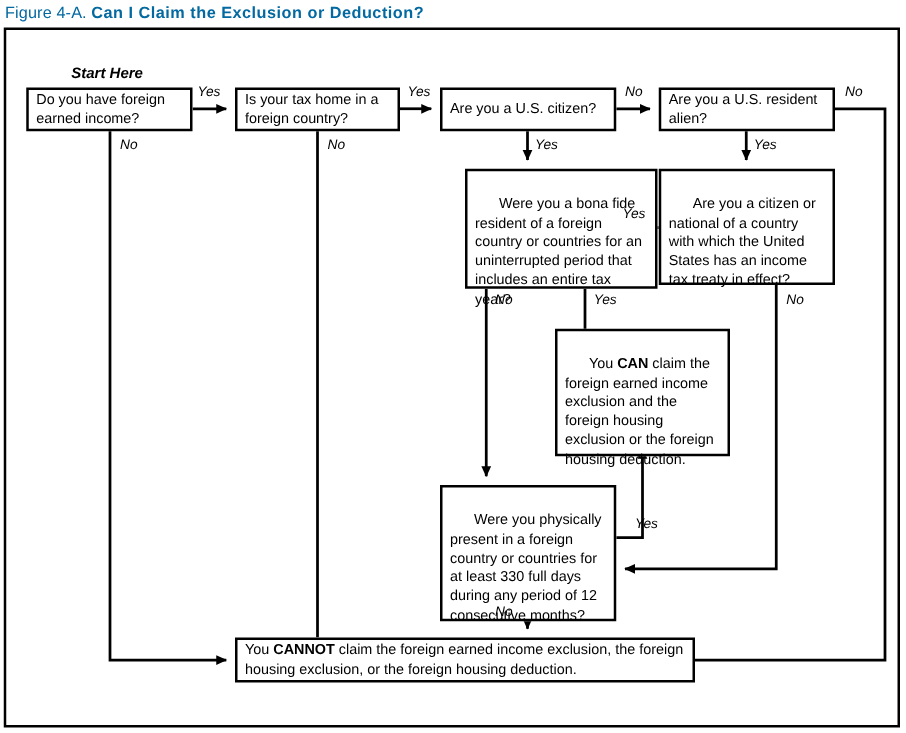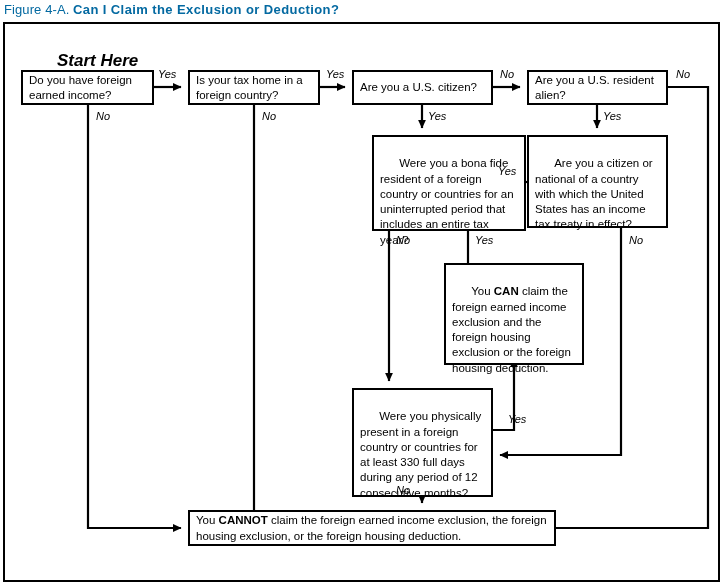"Start Here" .start-label { font-size: 17px -> 12px }
